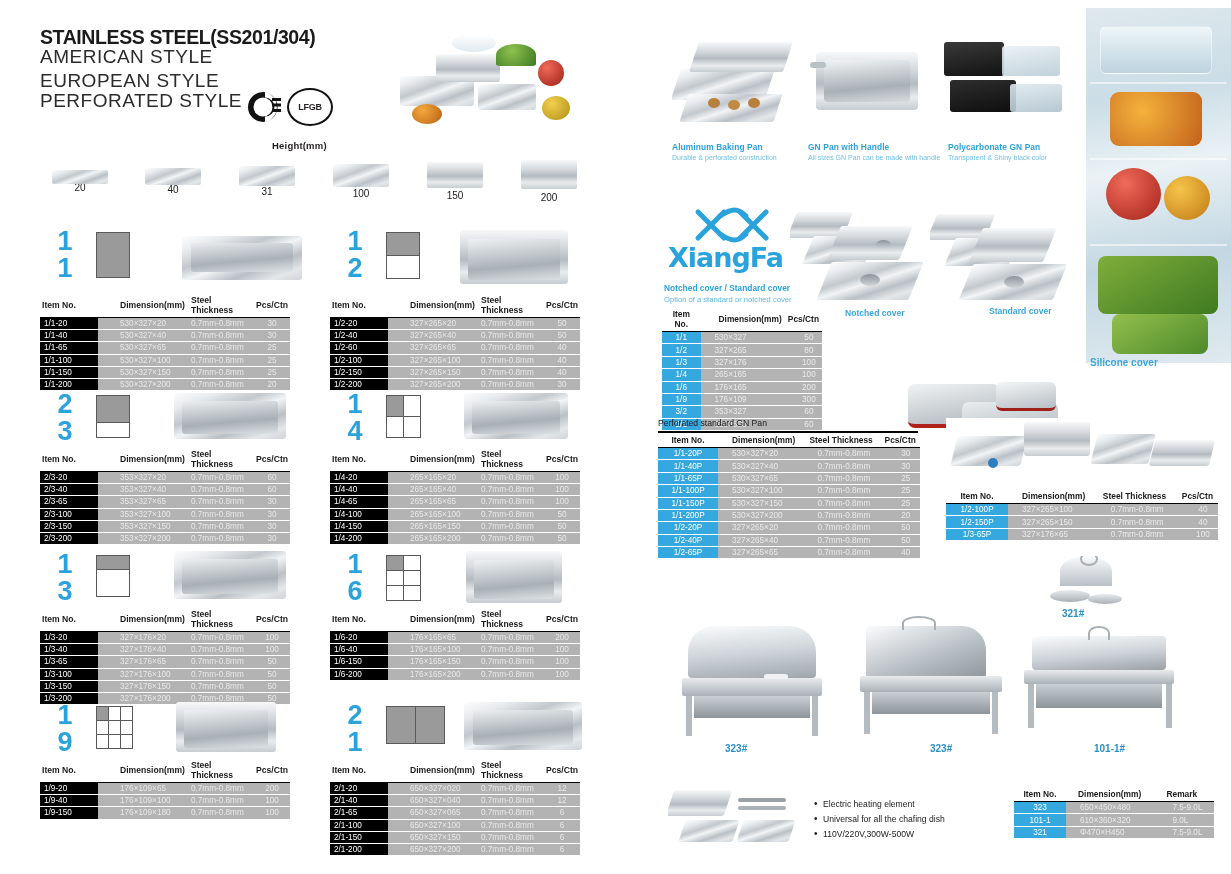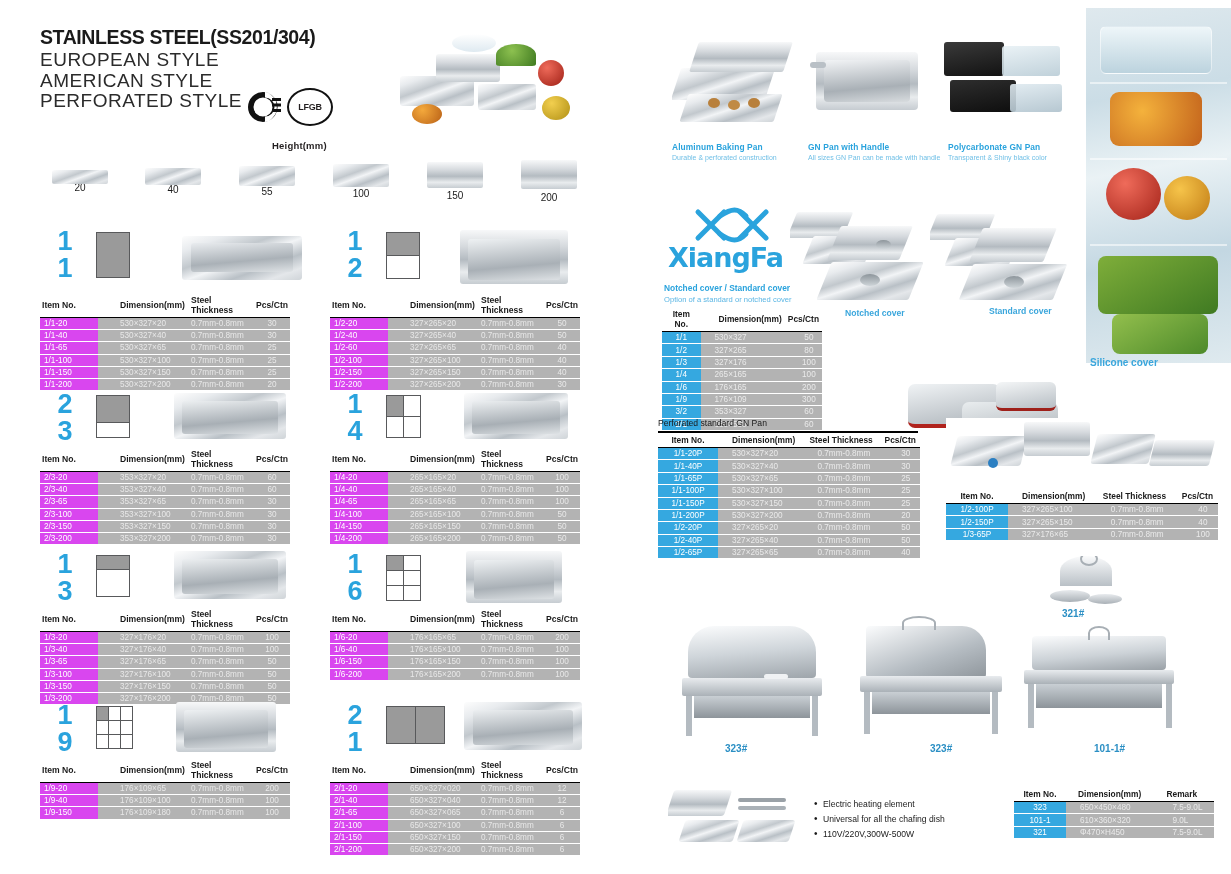"EUROPEAN STYLE" div.t-light { order: before "AMERICAN STYLE" -> after "AMERICAN STYLE" }
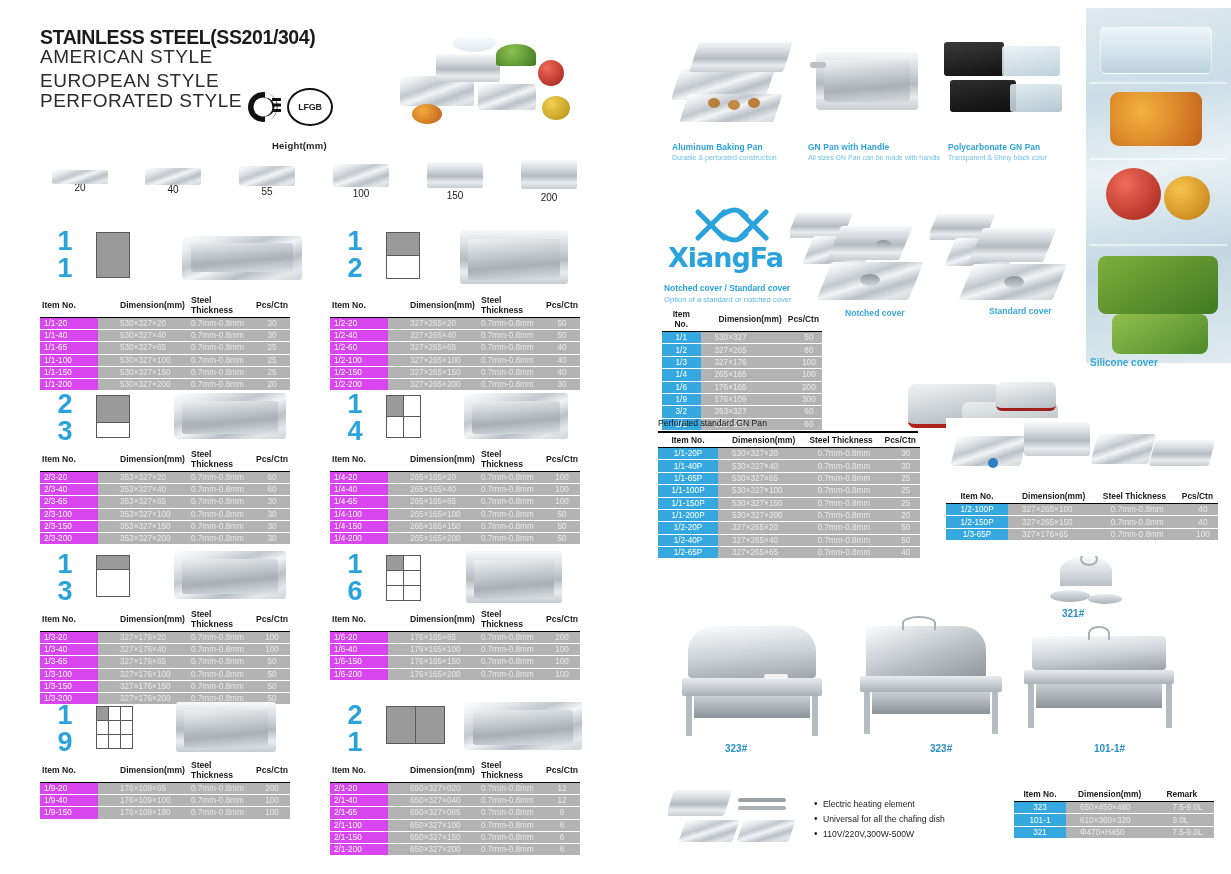"55" div { text: 55 -> 31 }
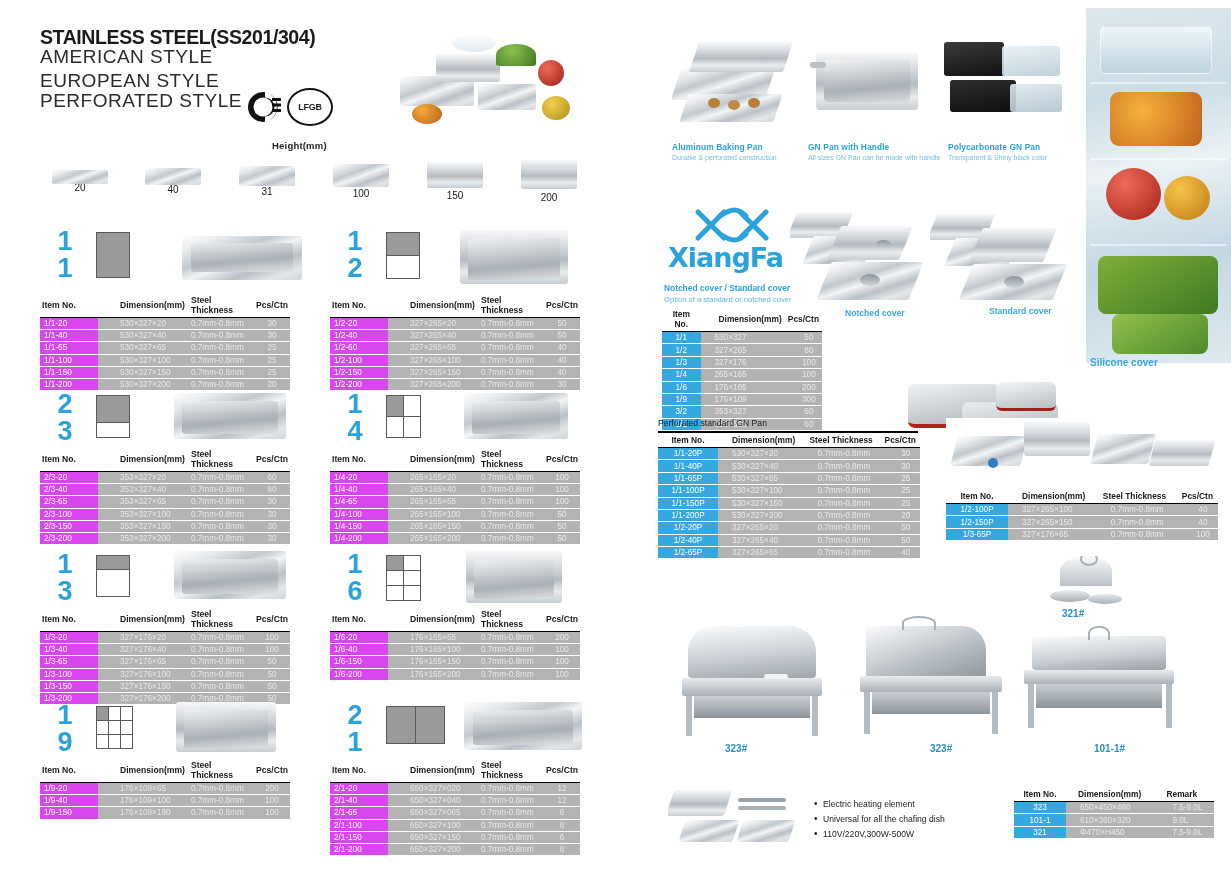"1/1-20" table.gn td.itm { background: #d946ef -> #000000 }
